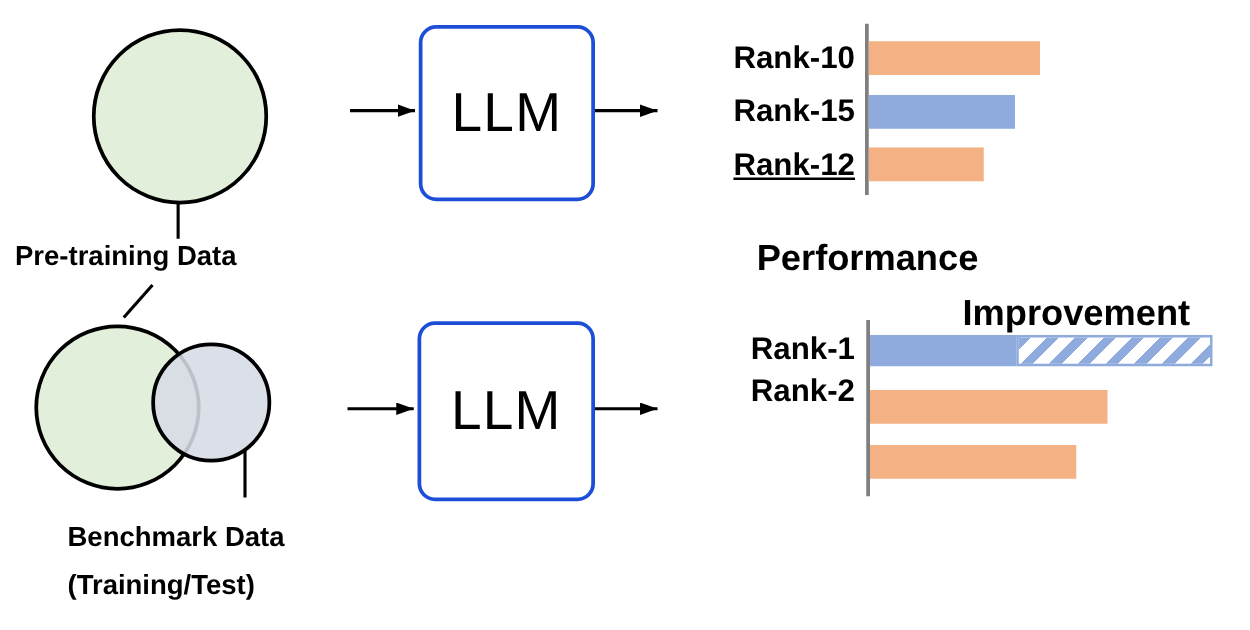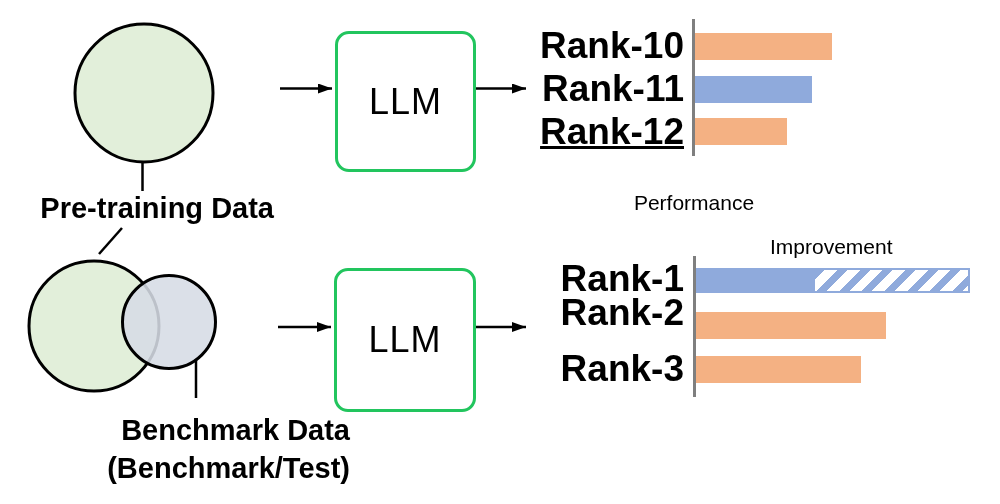"Rank-10" .rank-label { font-size: 37px -> 25px }
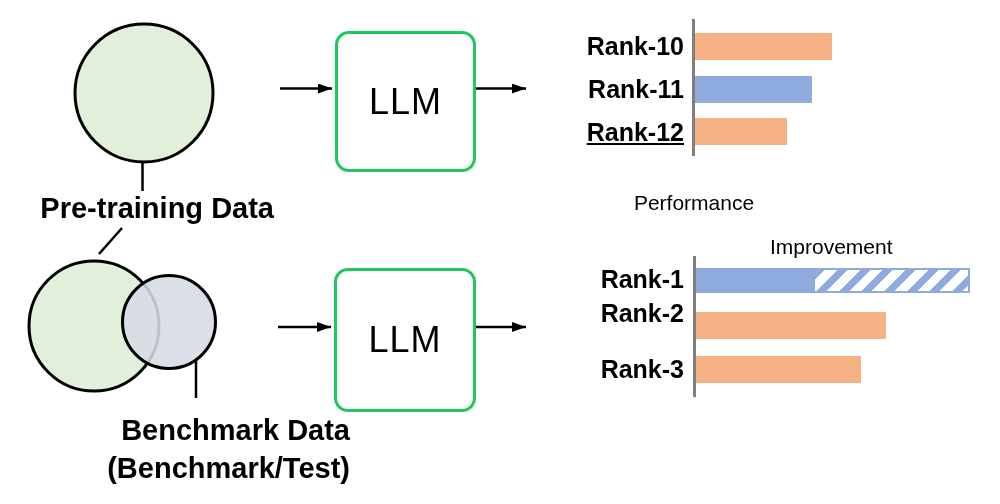"LLM" .llm-box { border: 3px solid #22c55e -> 3px solid #1d4ed8; font-size: 36px -> 44px; margin-top: 11px -> none }
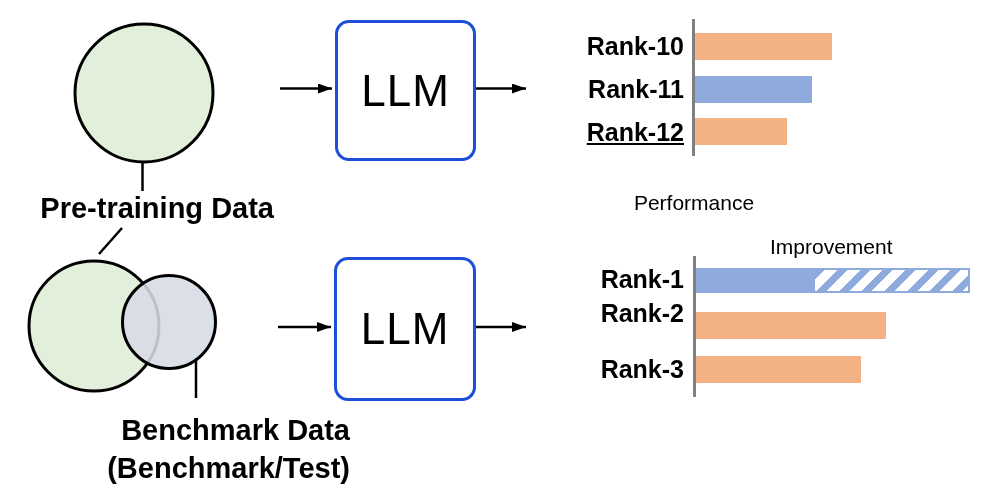"Rank-11" div.rank-label { text: Rank-11 -> Rank-15 }
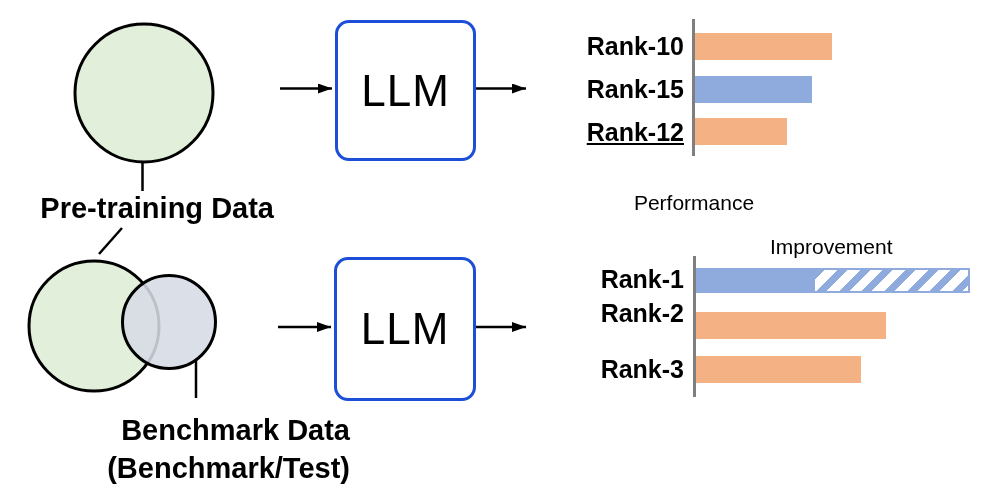"Pre-training Data" .flow-label { font-size: 29px -> 22px; text-align: right -> left }
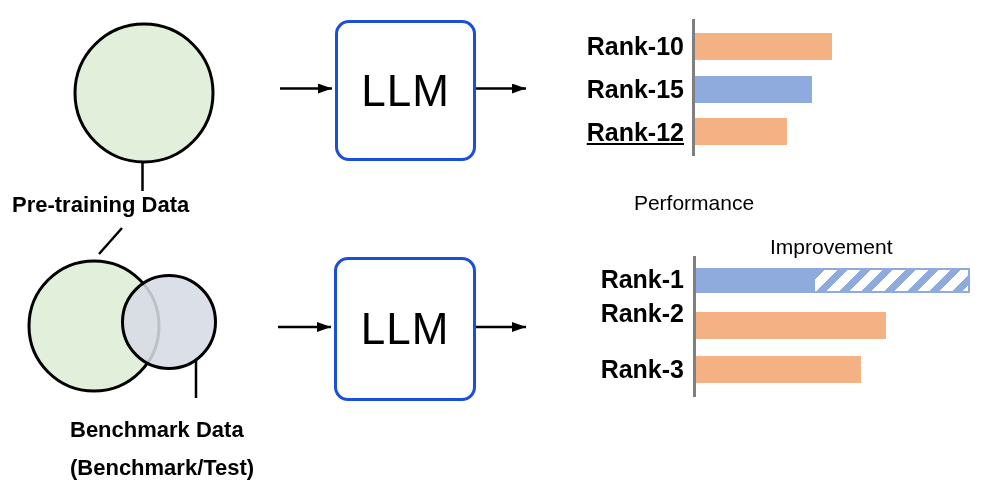"Performance" .chart-title { font-size: 21px -> 29px; font-weight: 400 -> 700 }
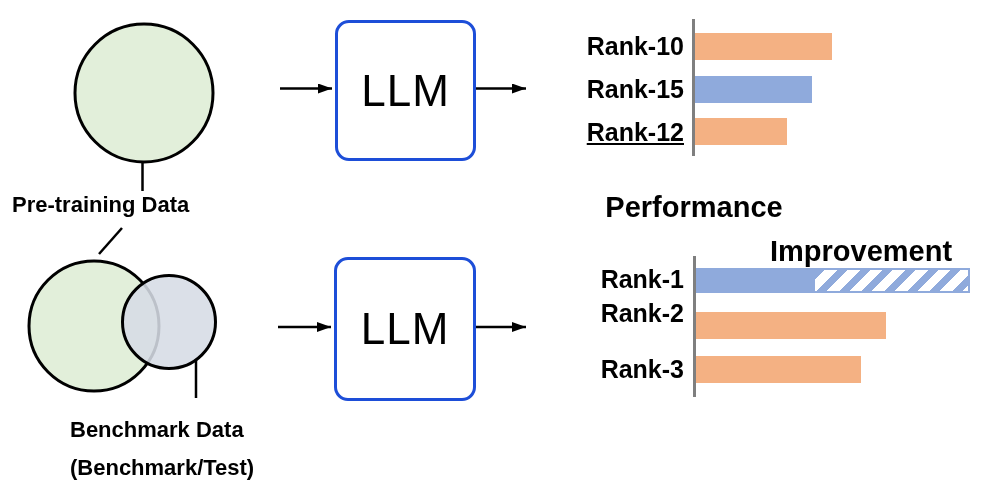"Rank-3" div.rank-label { html: <div>Rank-3</div> -> none }
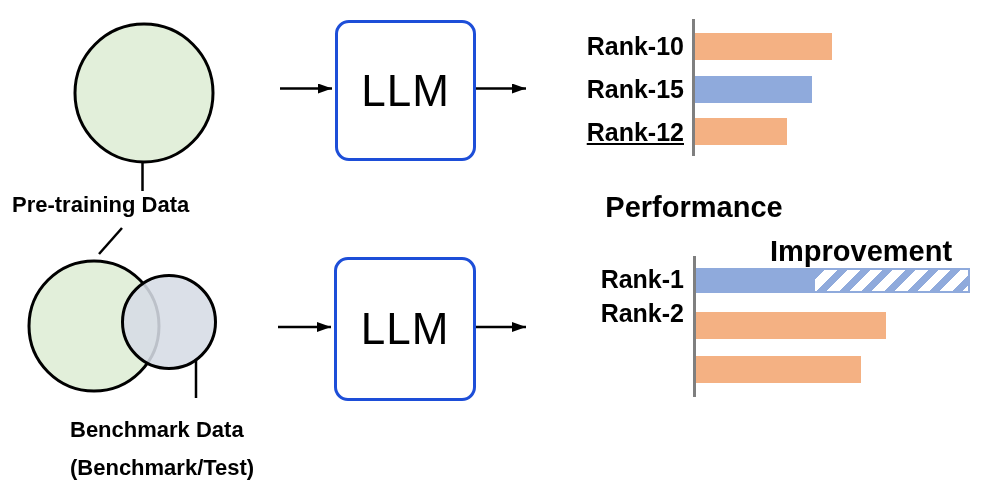"Benchmark Data" div.label { left: 70px -> 54px }
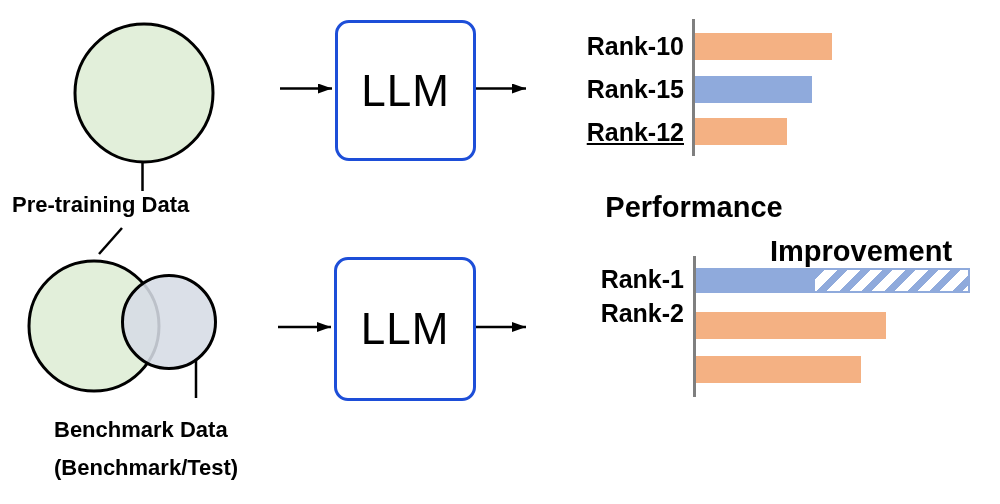"(Benchmark/Test)" div { text: Benchmark/Test -> Training/Test }
